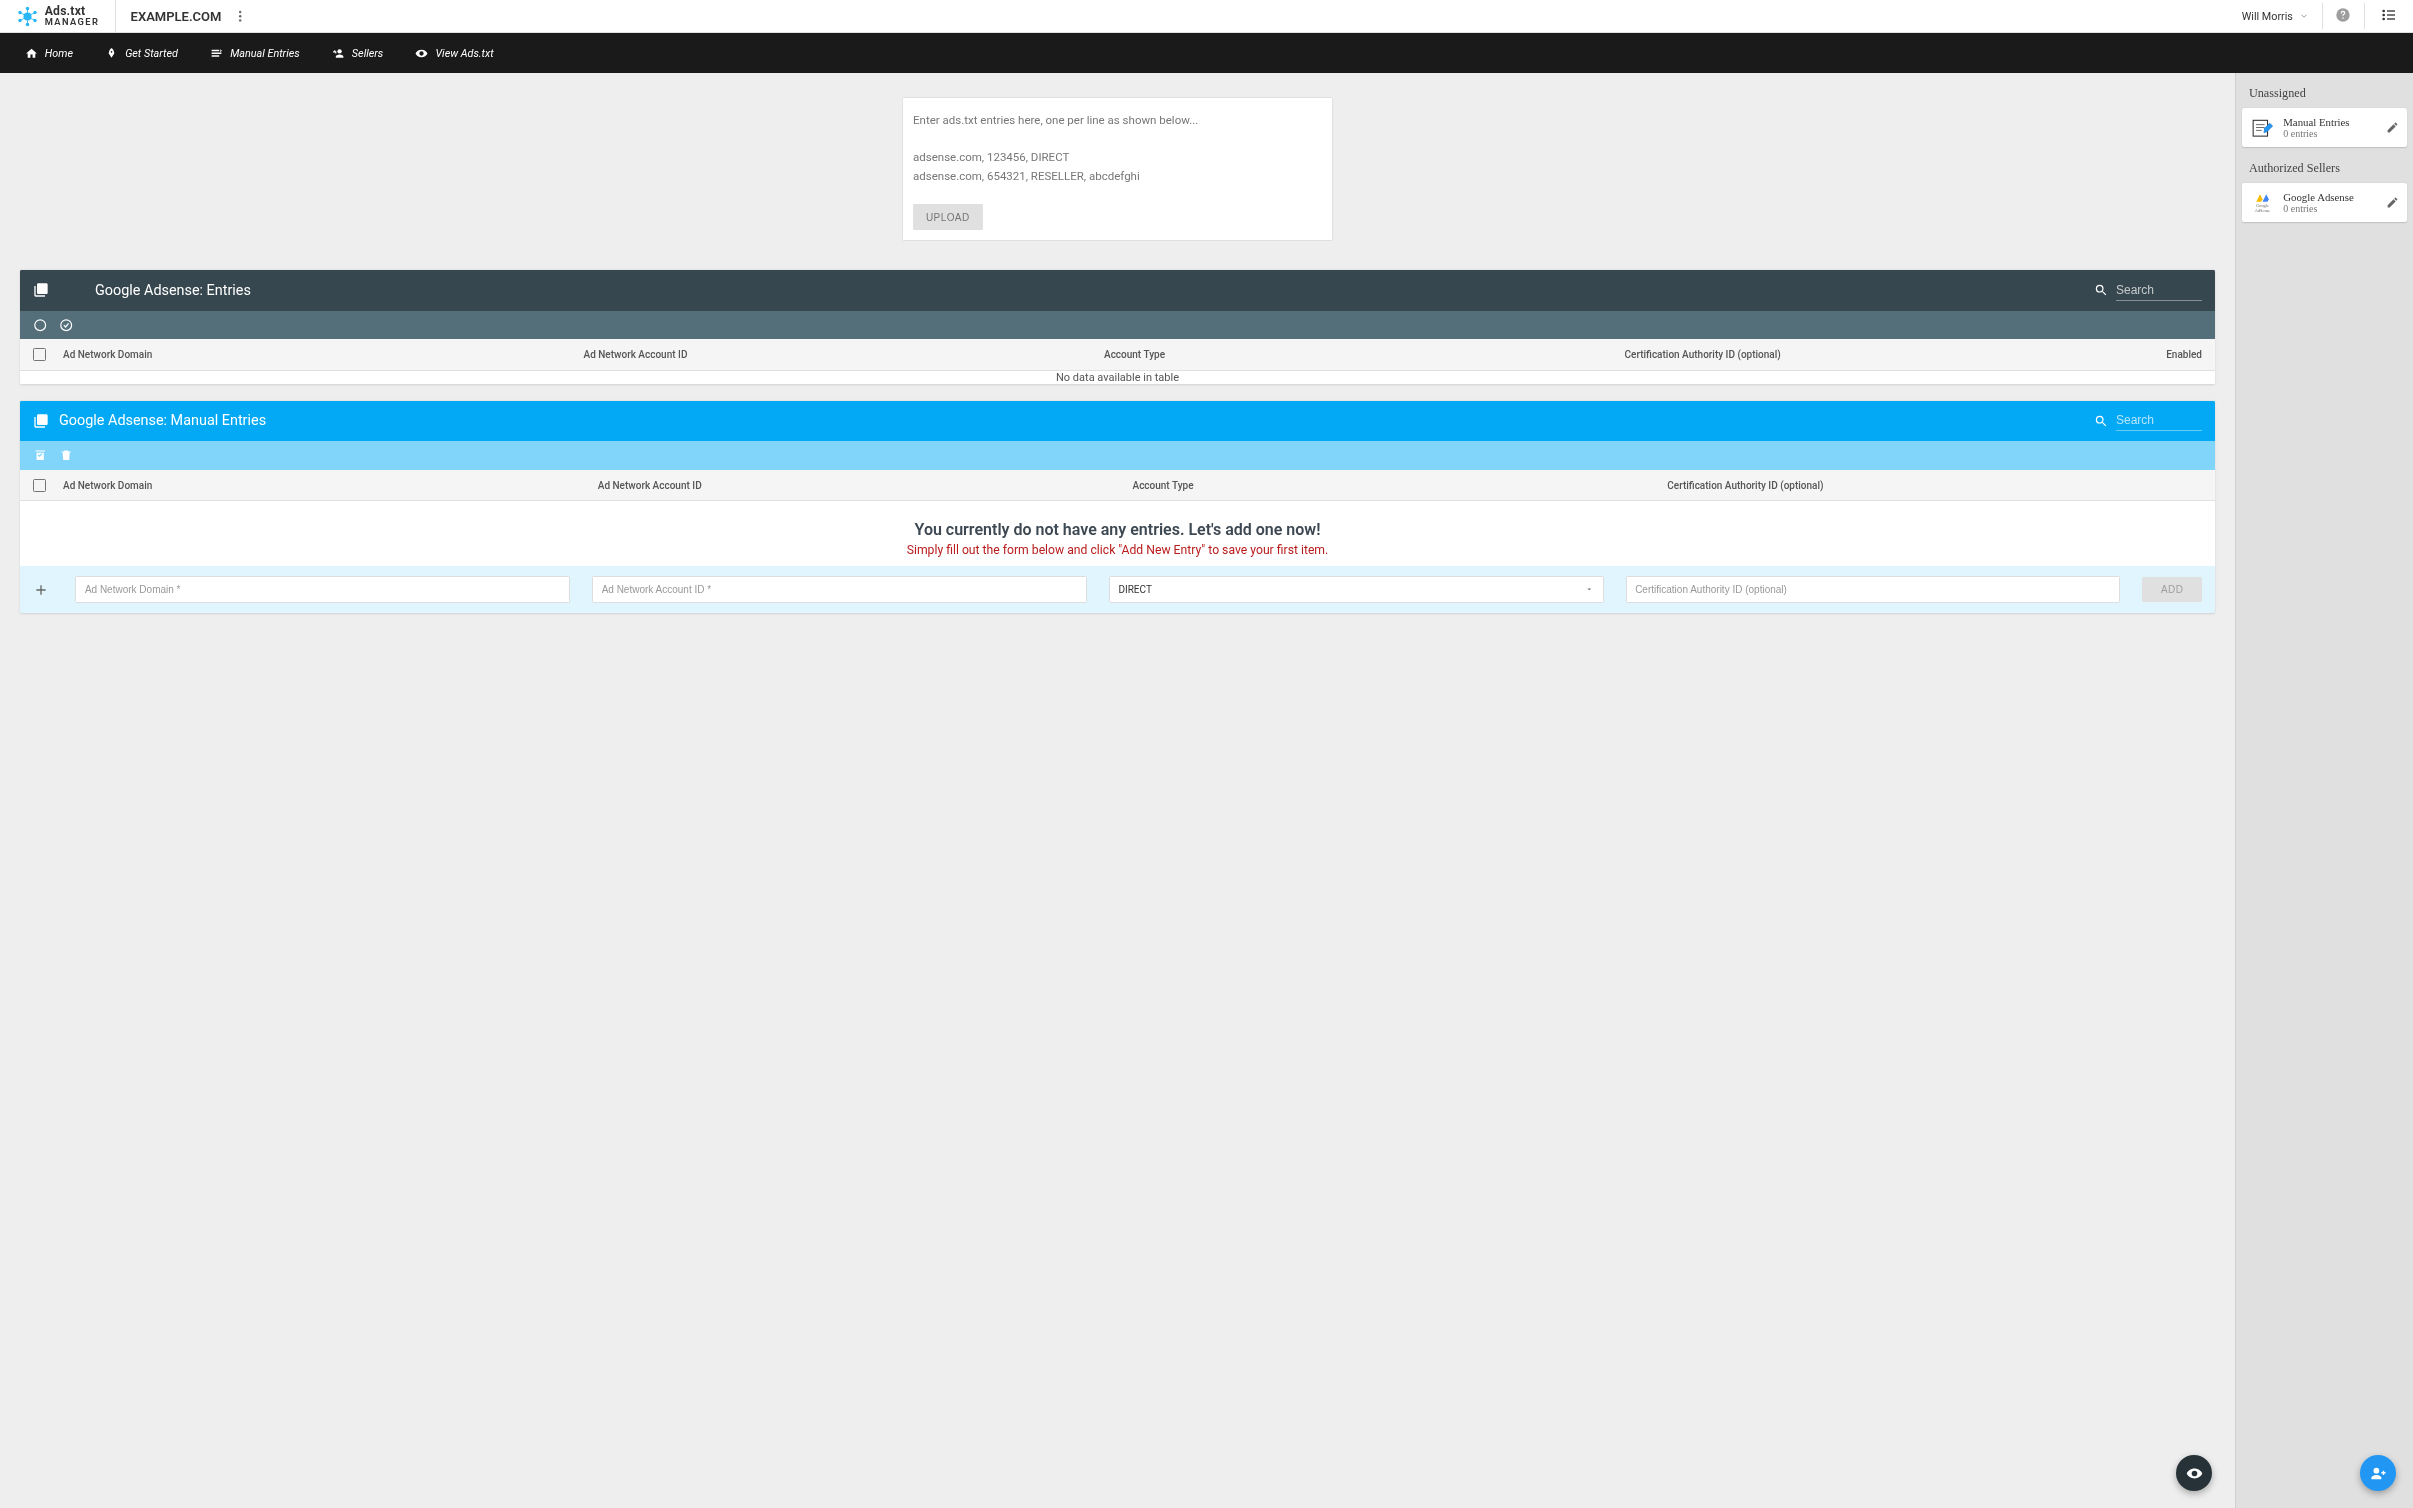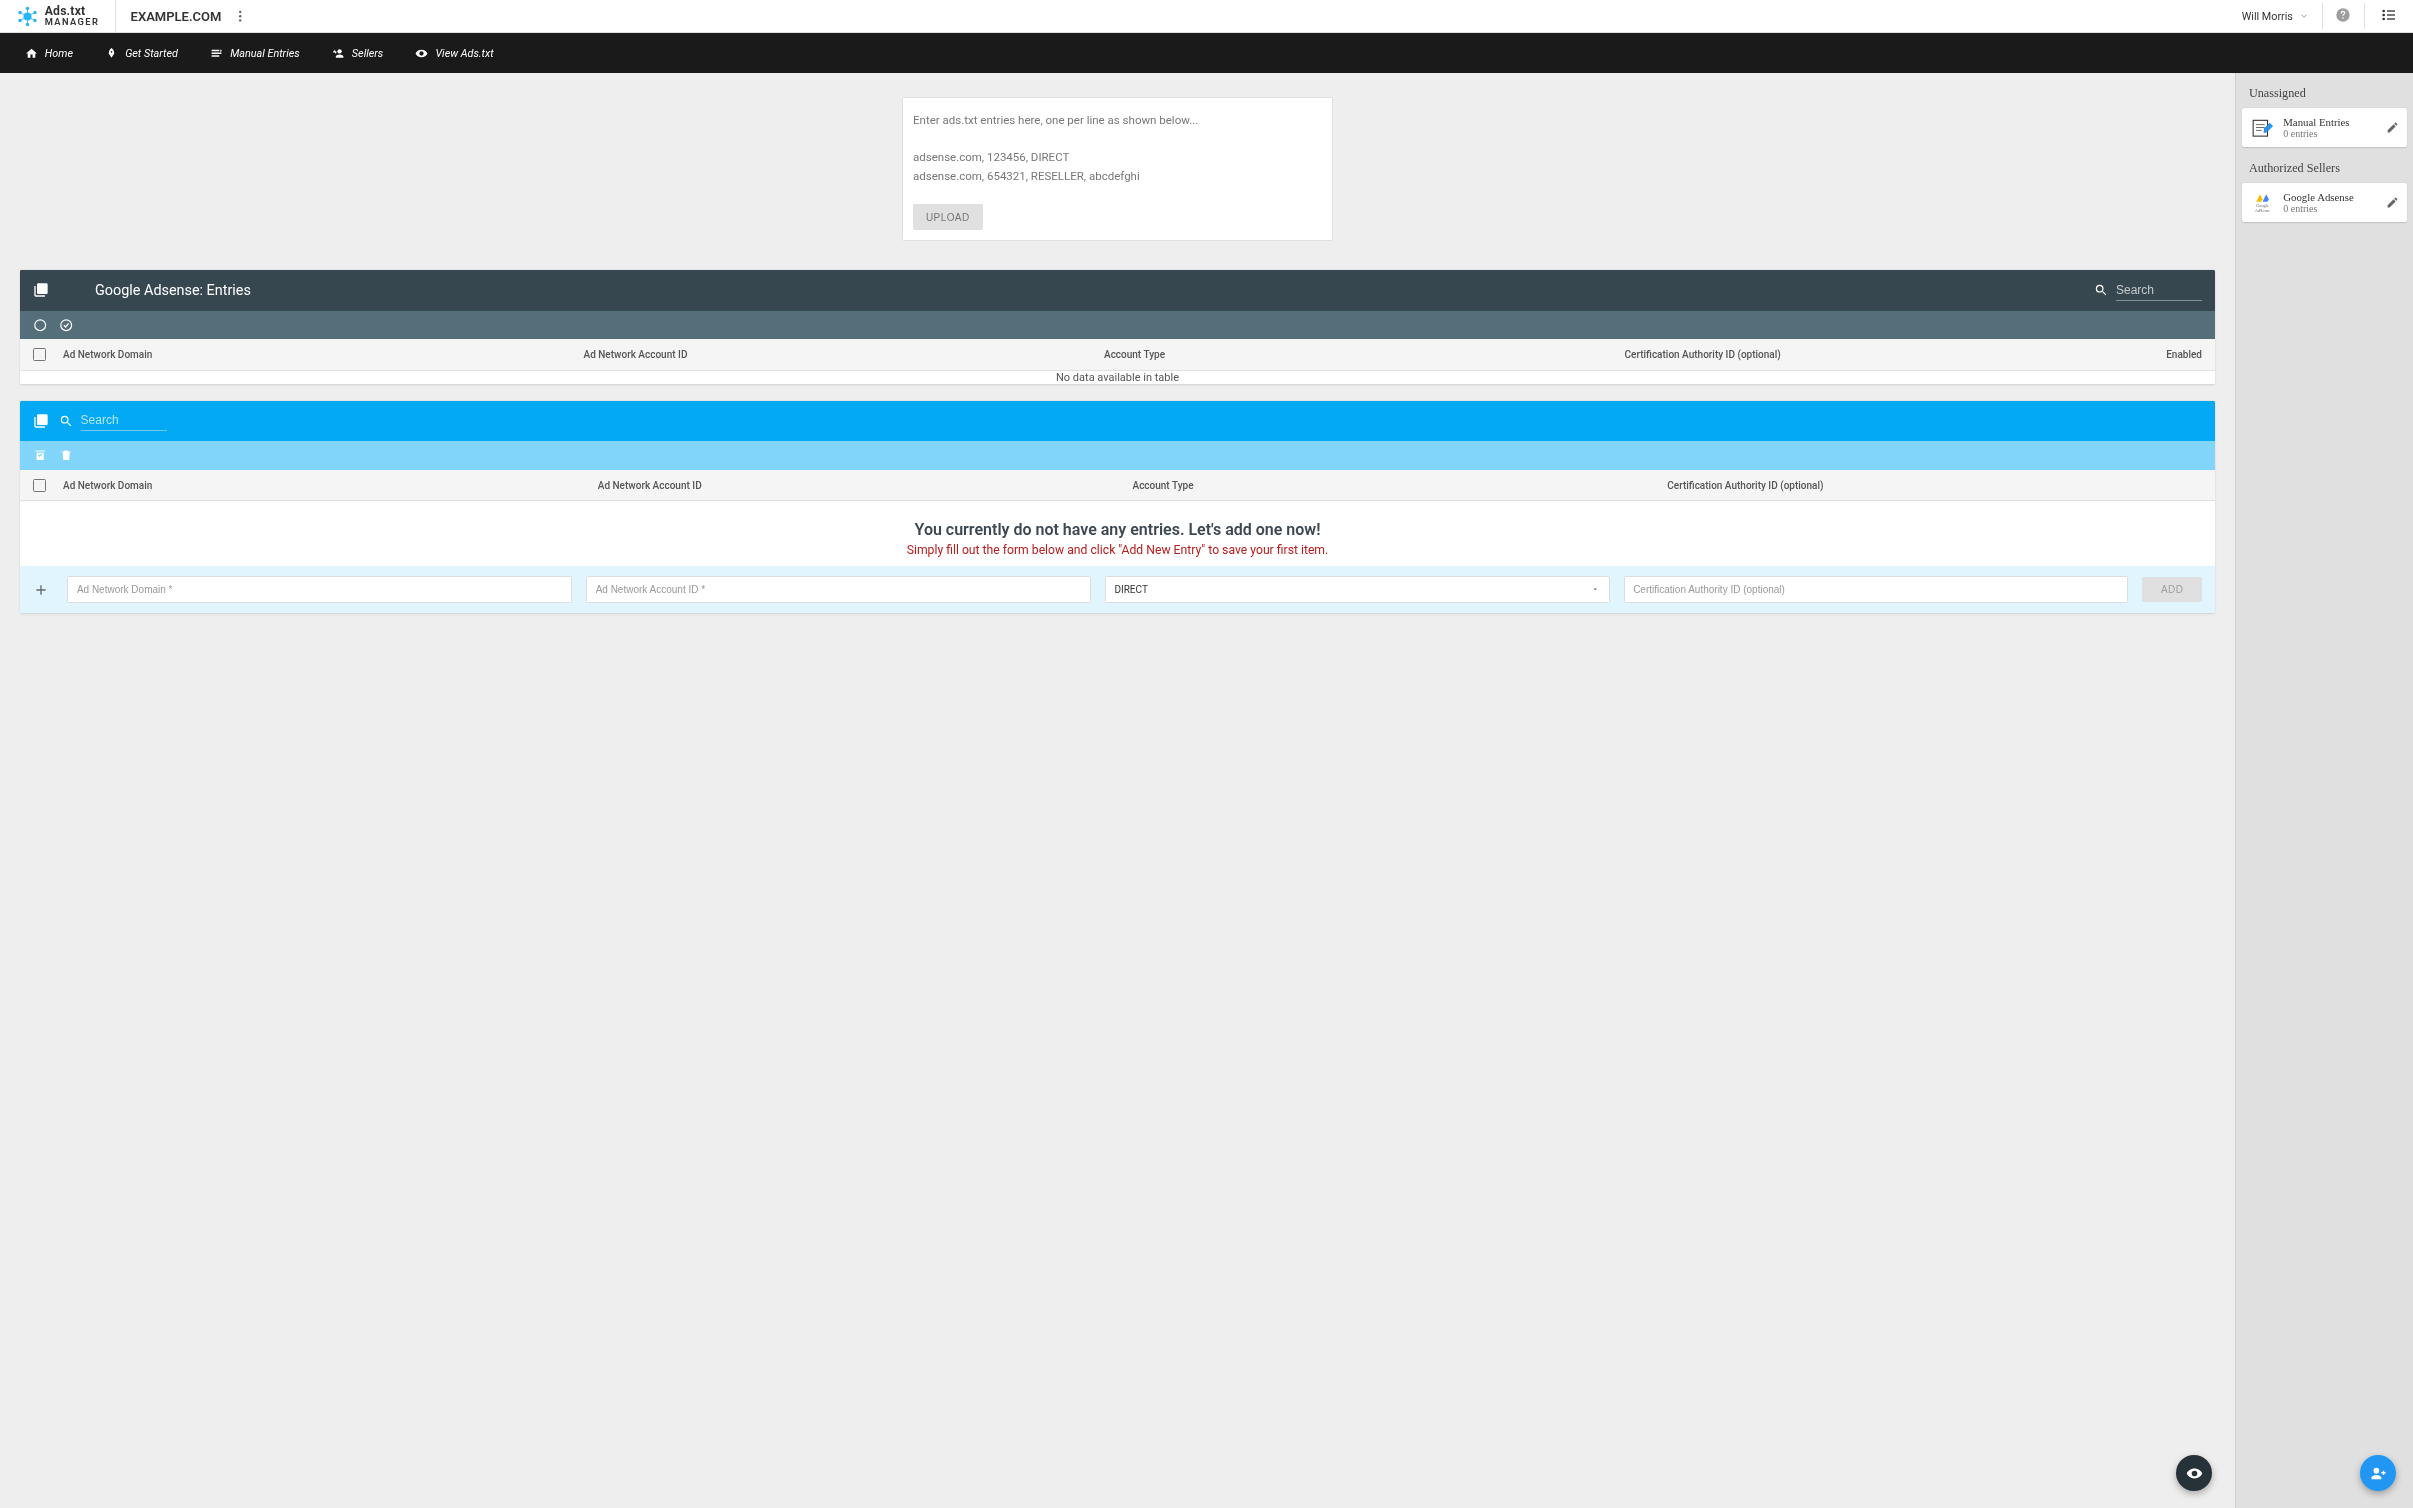"Google Adsense: Manual Entries" span.panel-title { html: none -> <span>Google Adsense: Manual Entries</span> }
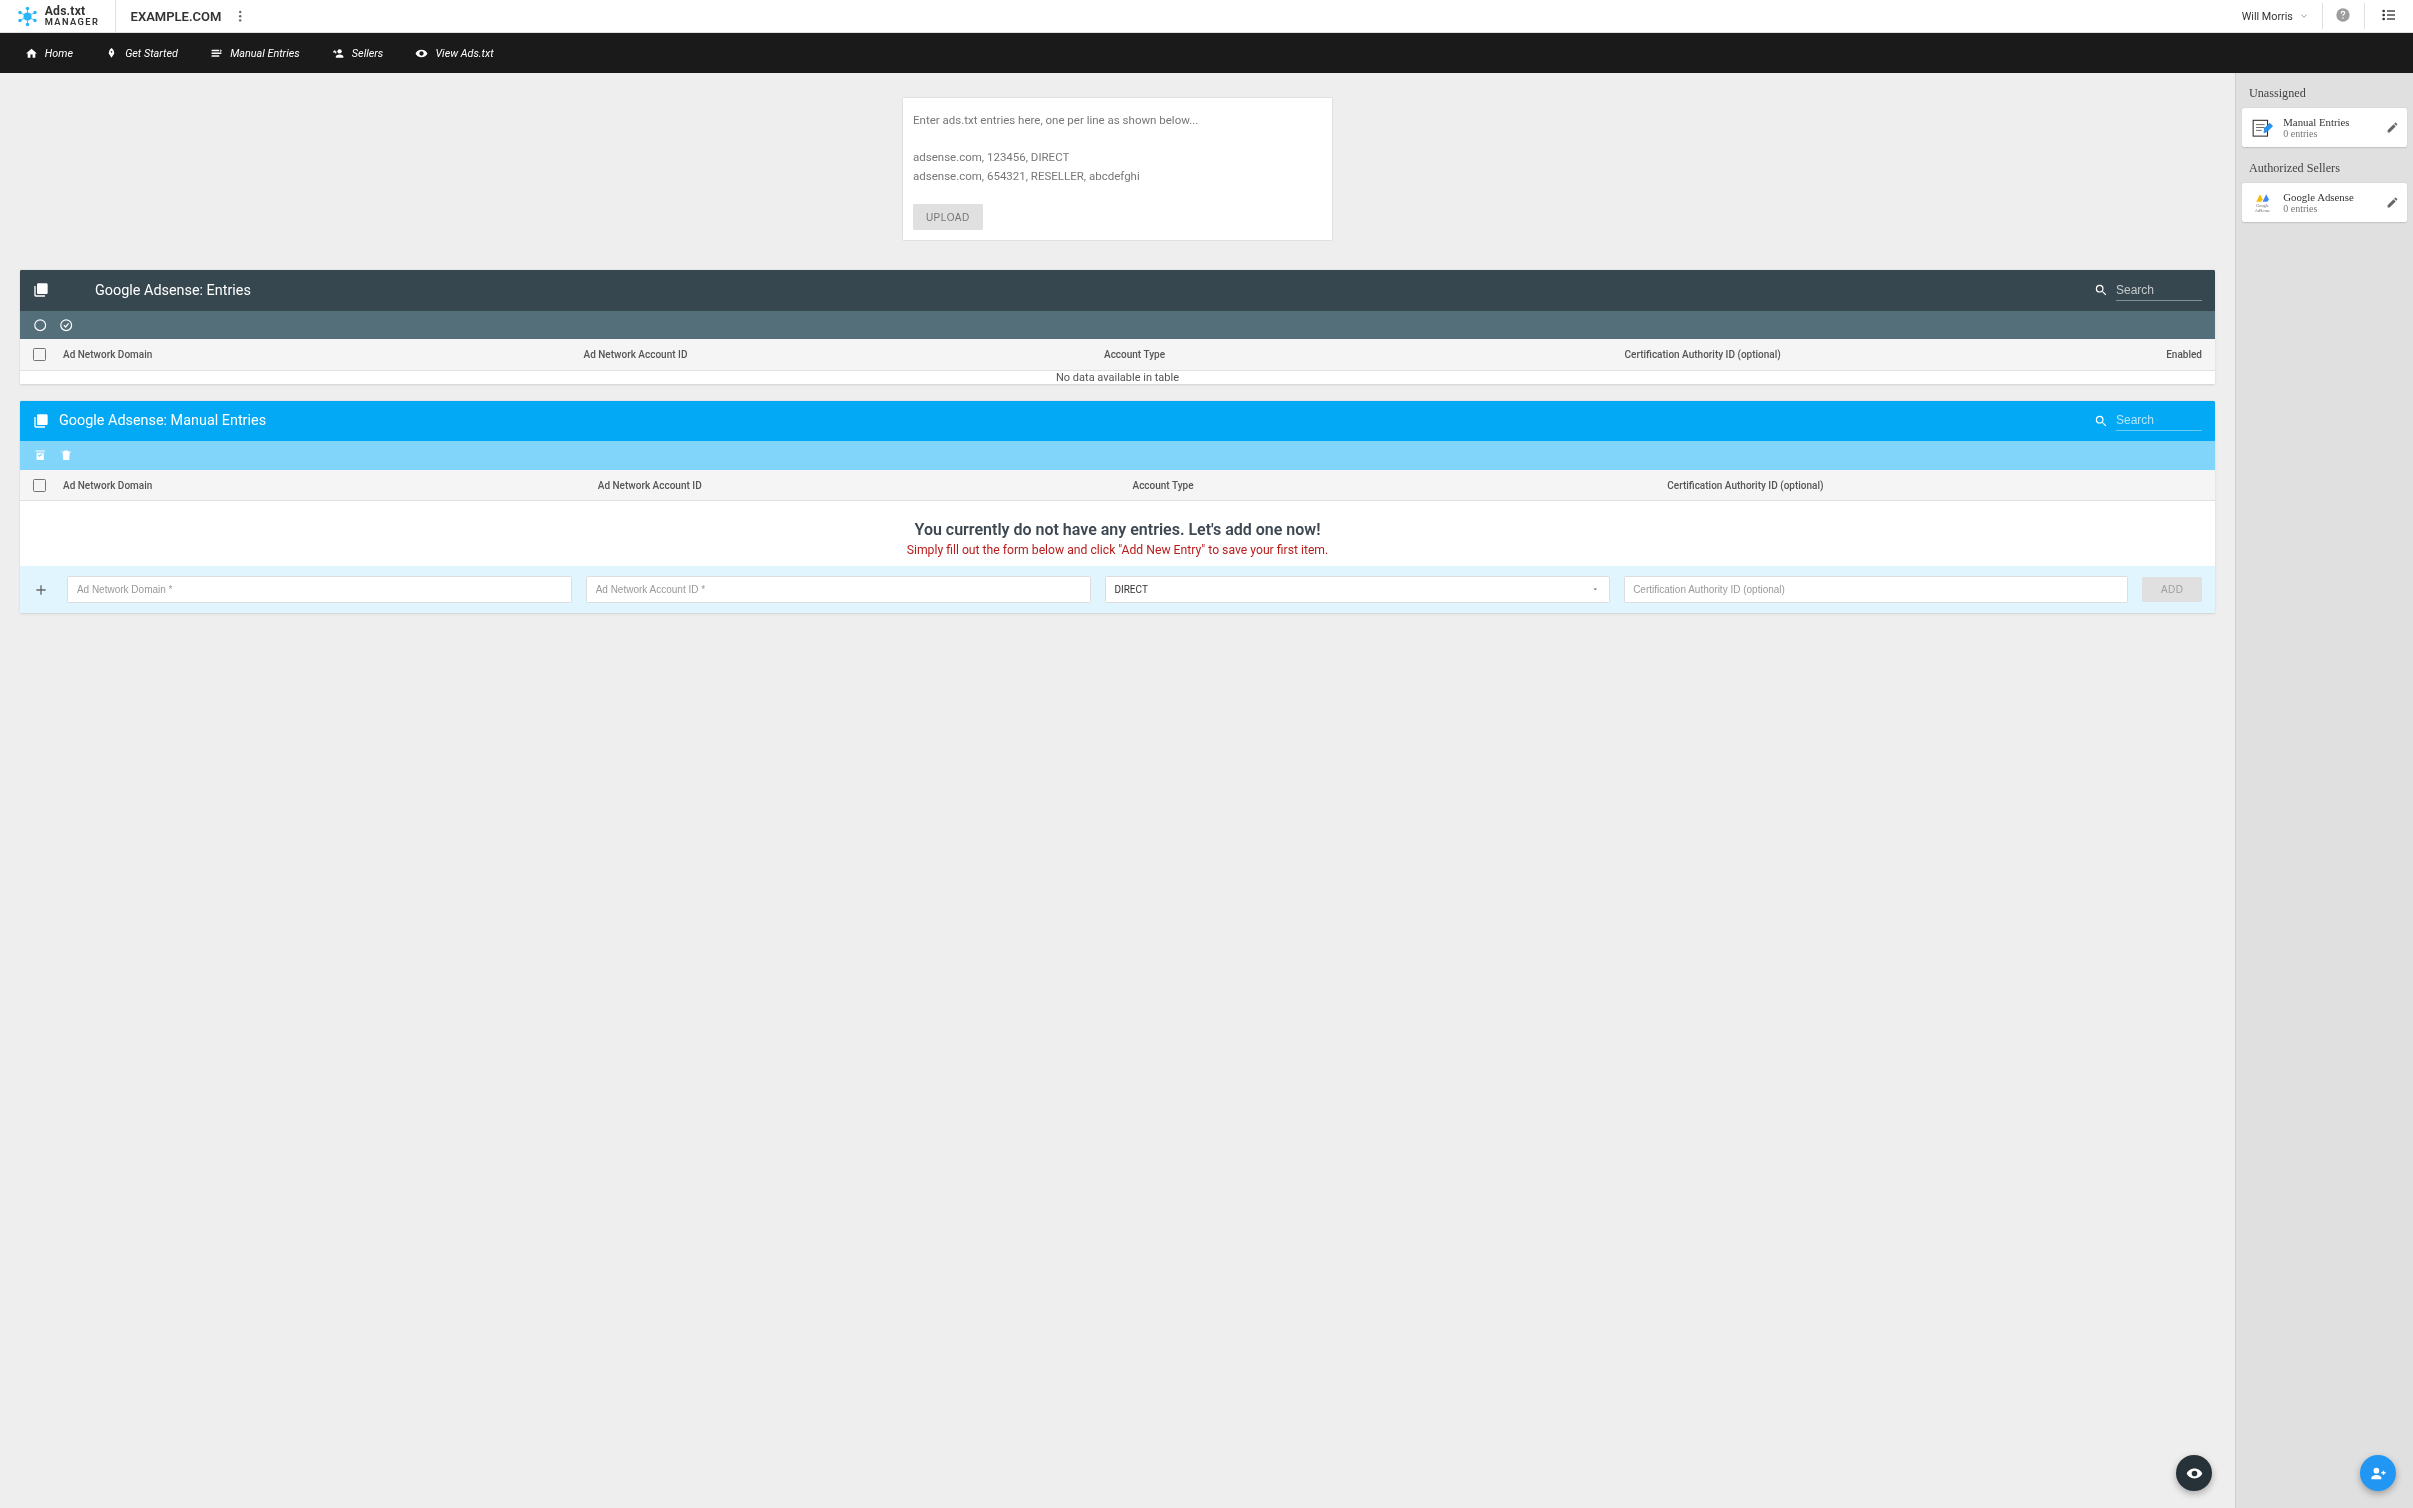"Ad Network Domain *" .add-row { gap: 14px -> 22px }
